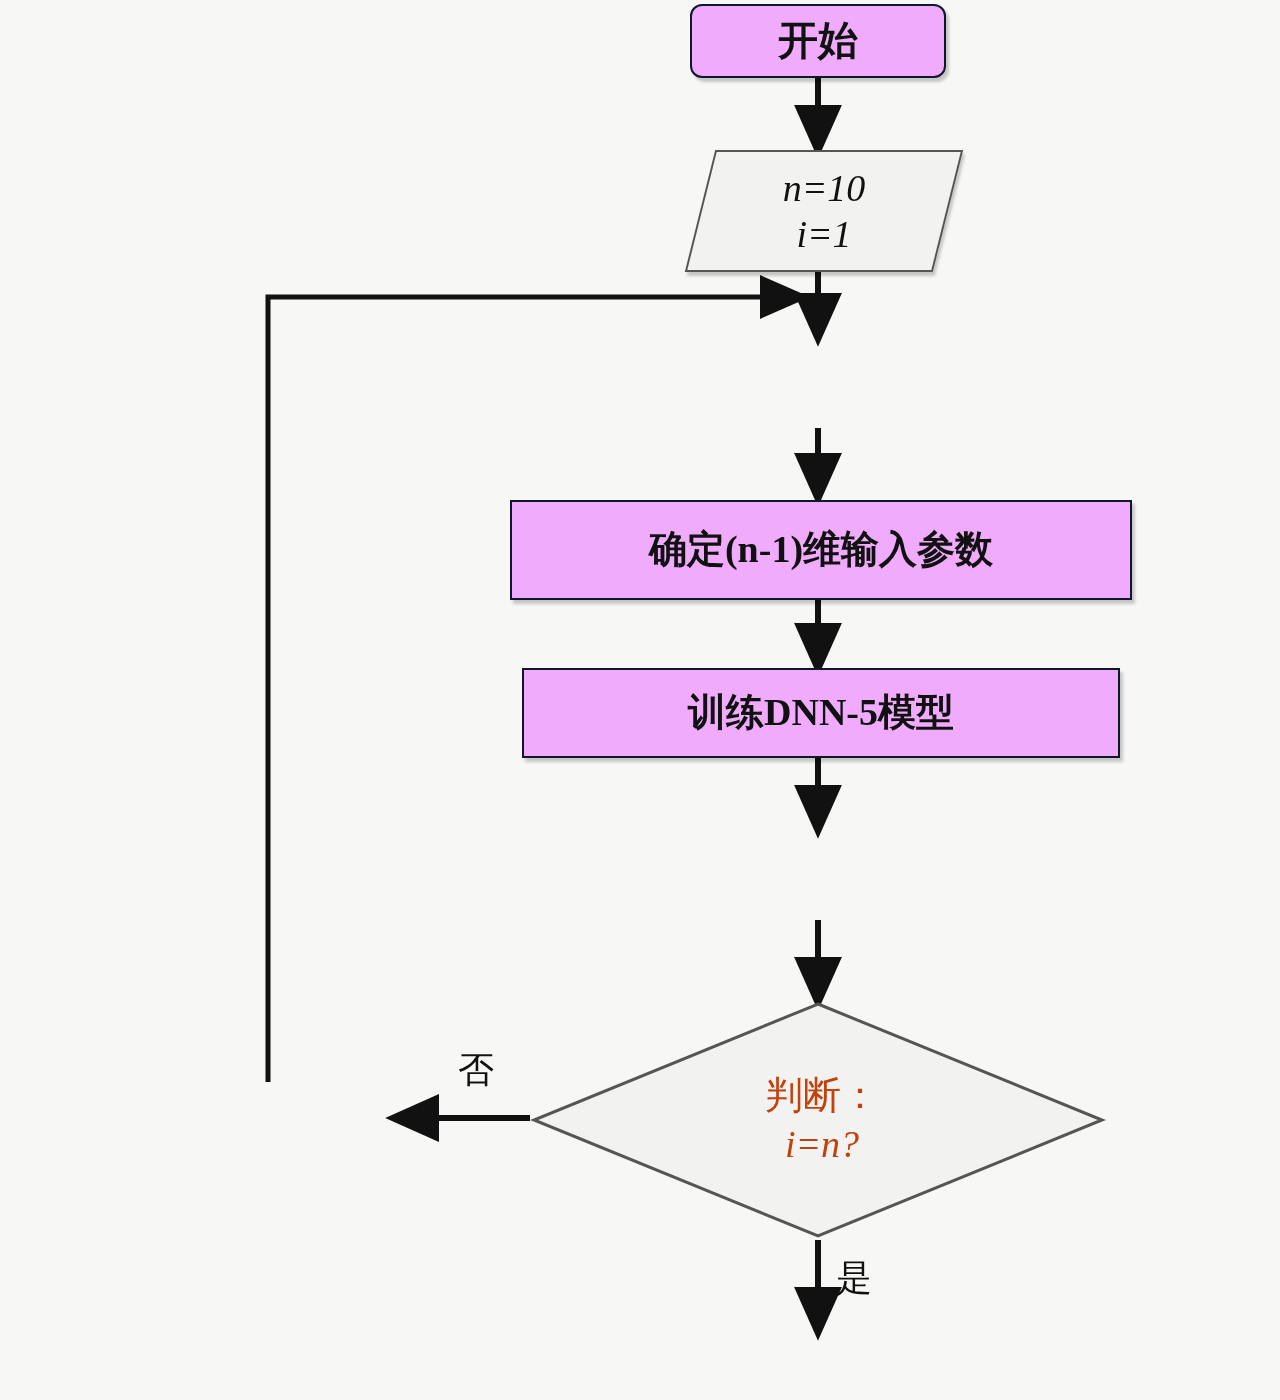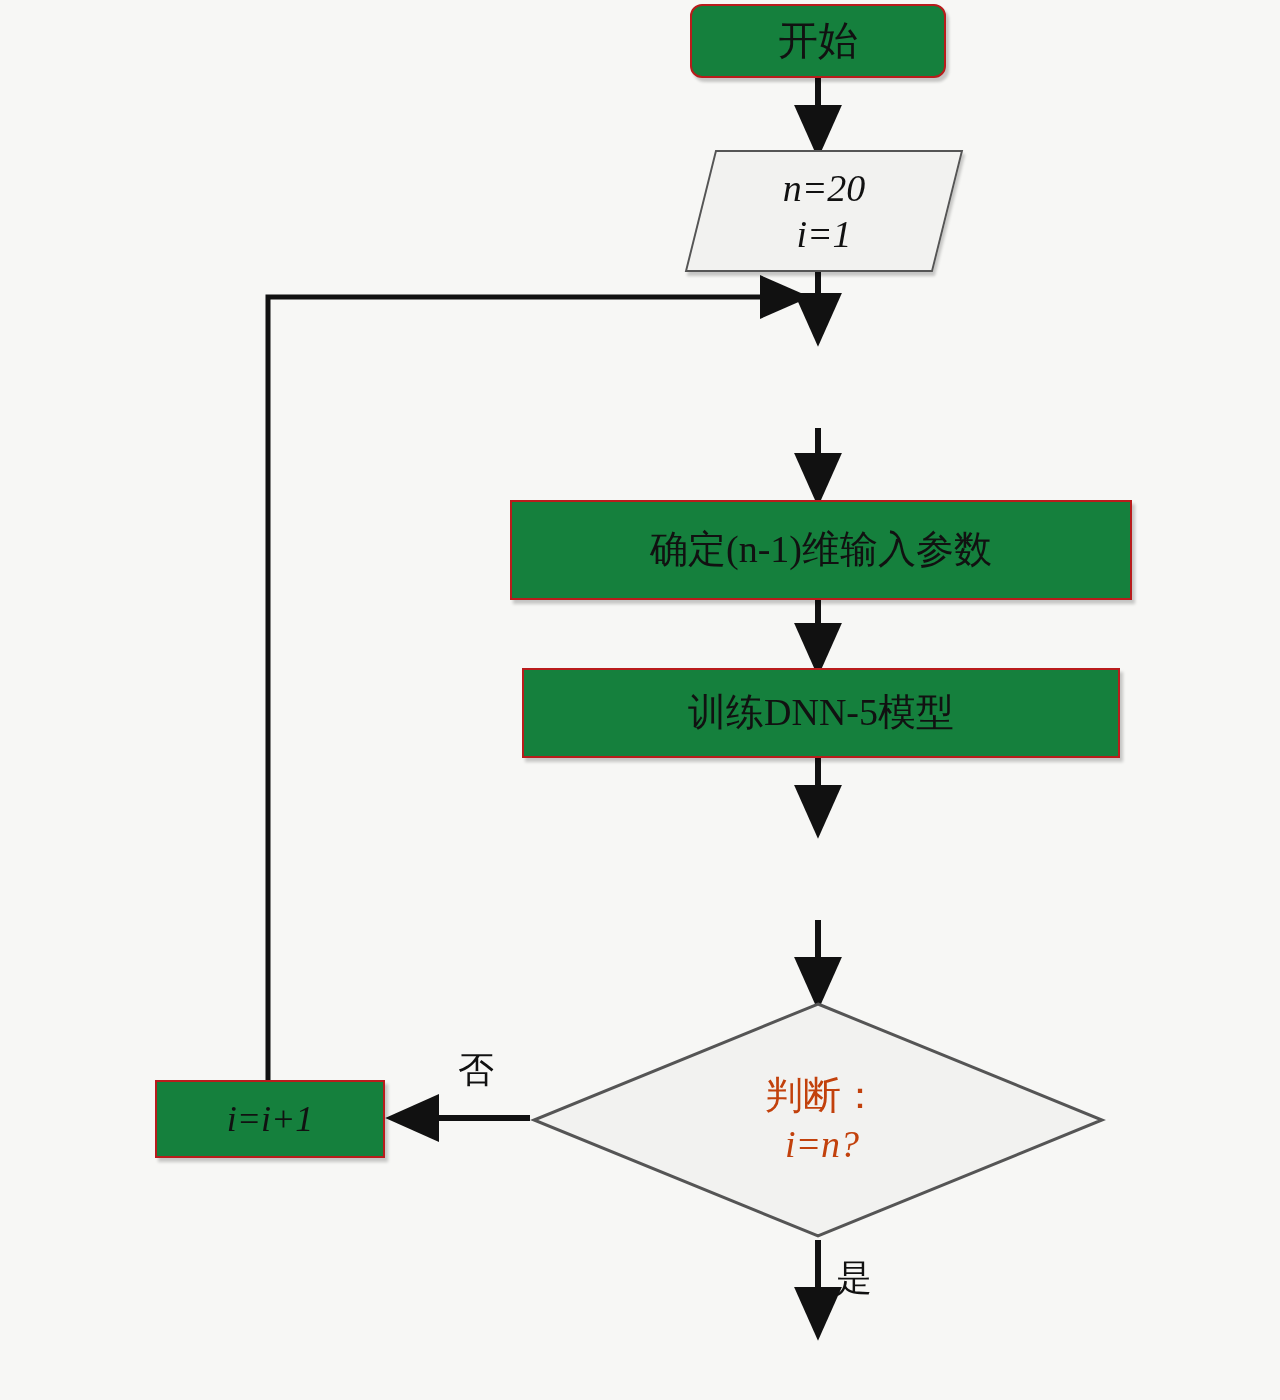"开始" .node { background: #15803d -> #f0abfc; border: 2px solid #b91c1c -> 2px solid #0f172a; font-weight: none -> bold }
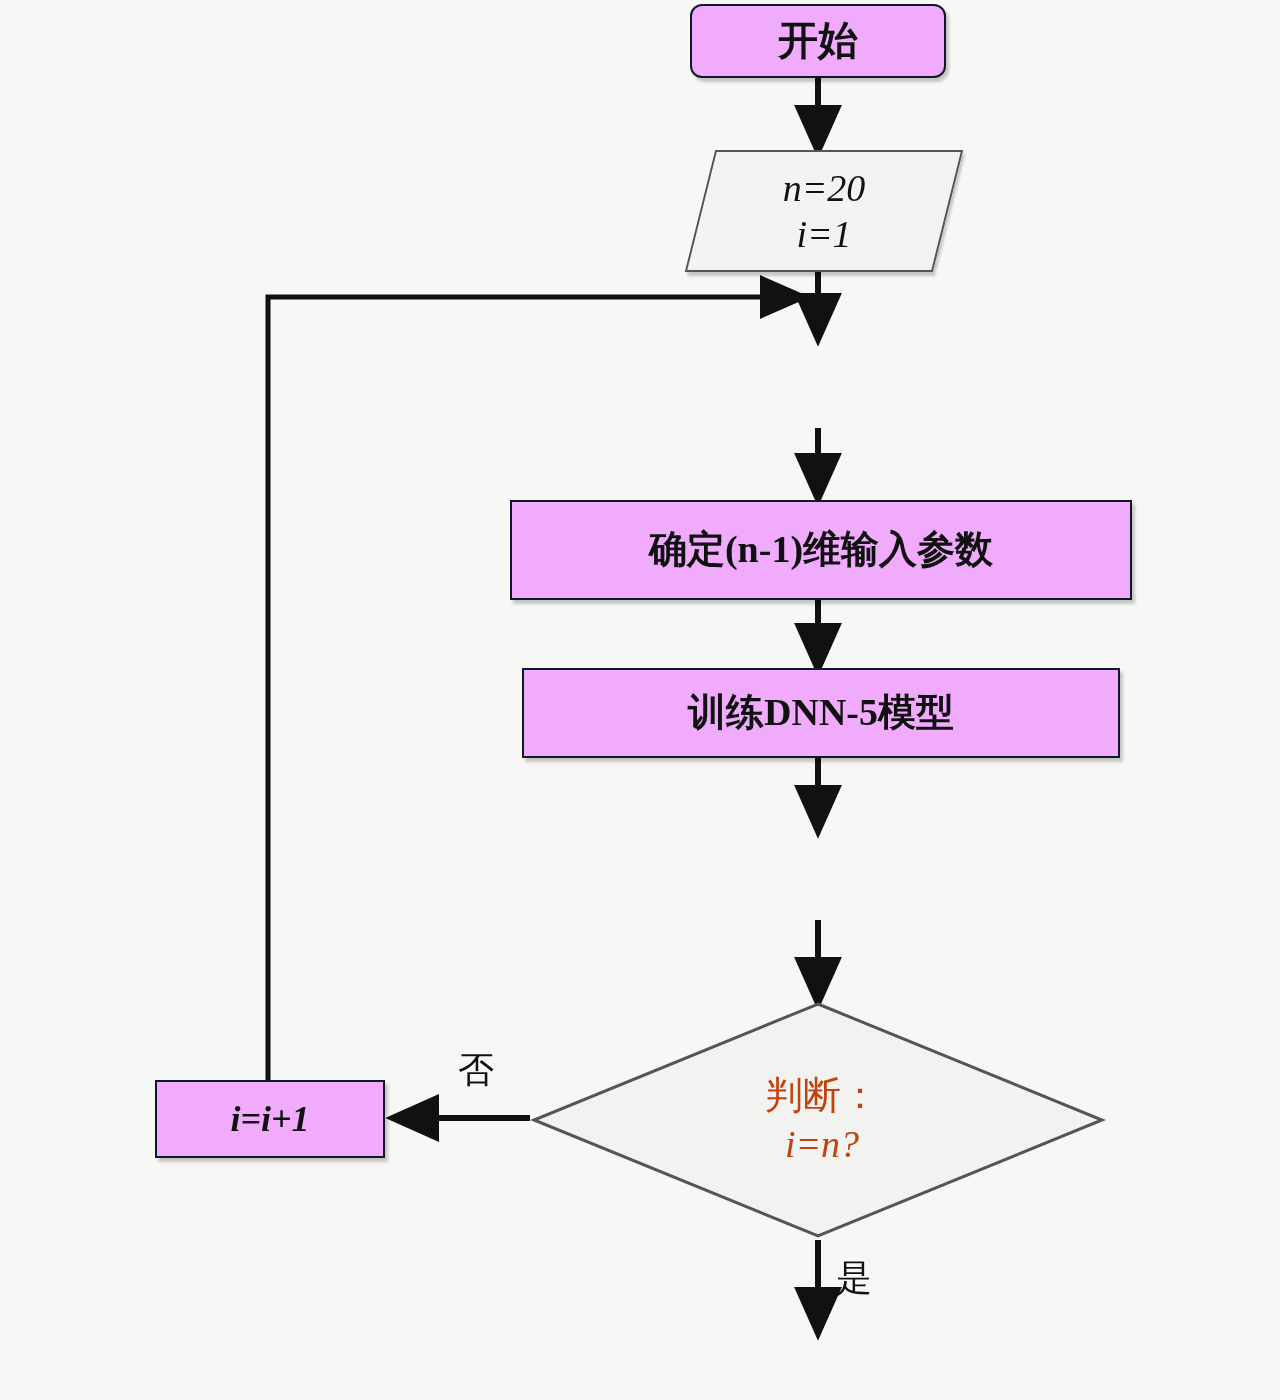"n=20" span.ital { text: 20 -> 10 }
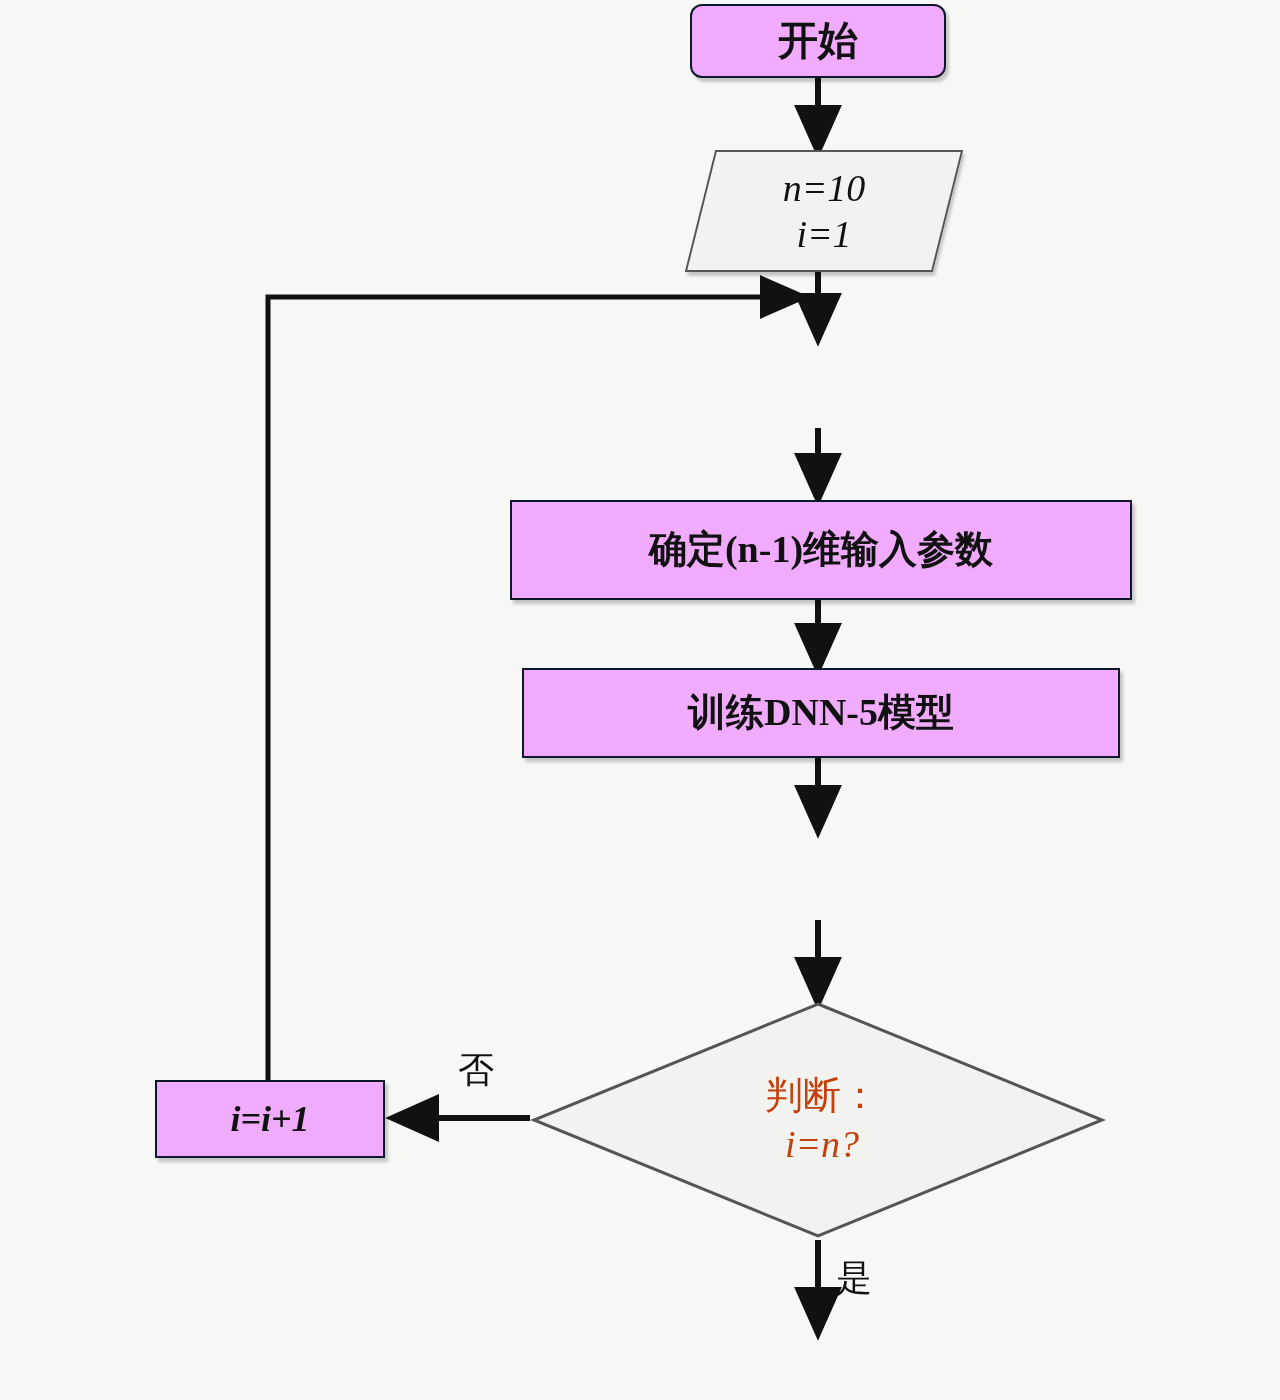"i=i+1" div.node { html: <div> <span>i=i+1</span> </div> -> none }
